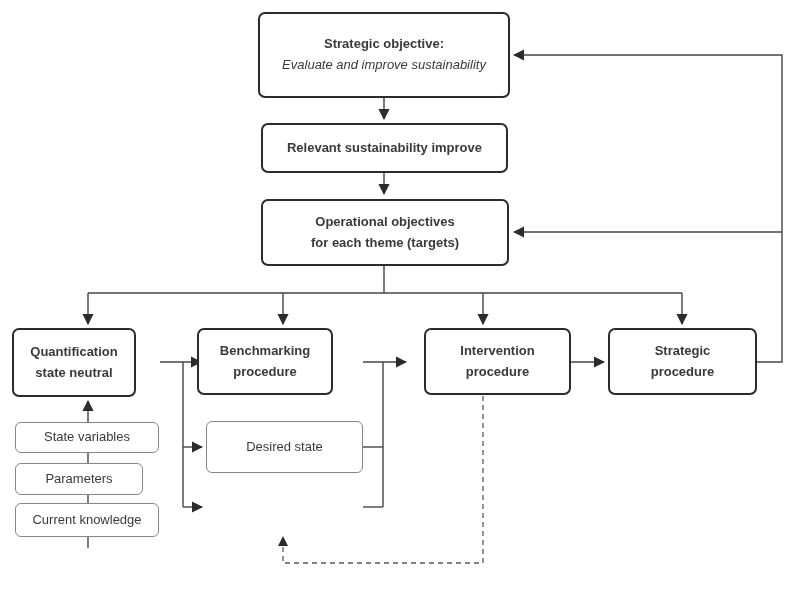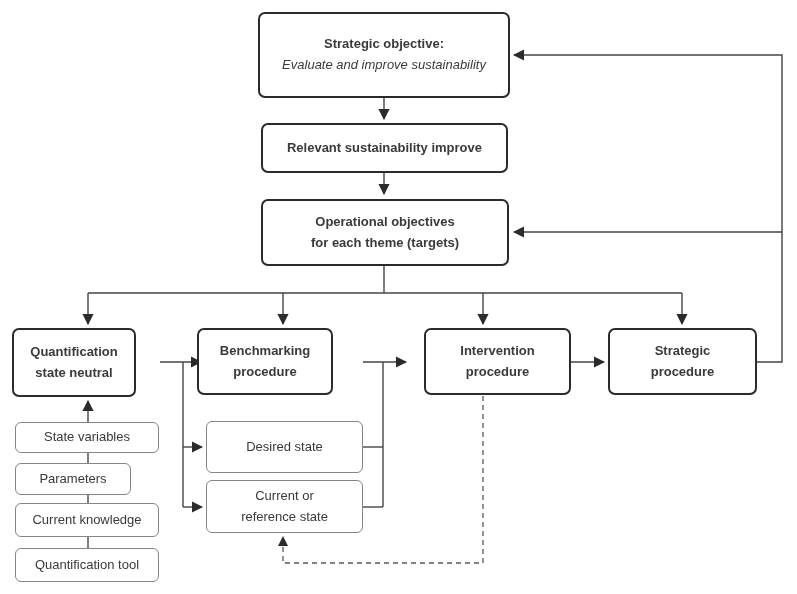"Parameters" div.node { width: 116px -> 128px }
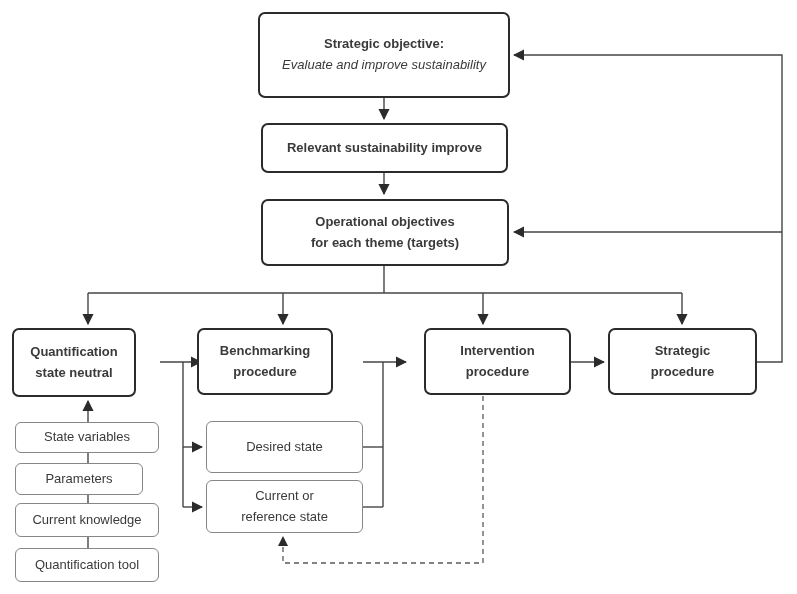"Current or" div.node { html: <div> <span>Current or</span> <span>reference state</span> </div> -> none }
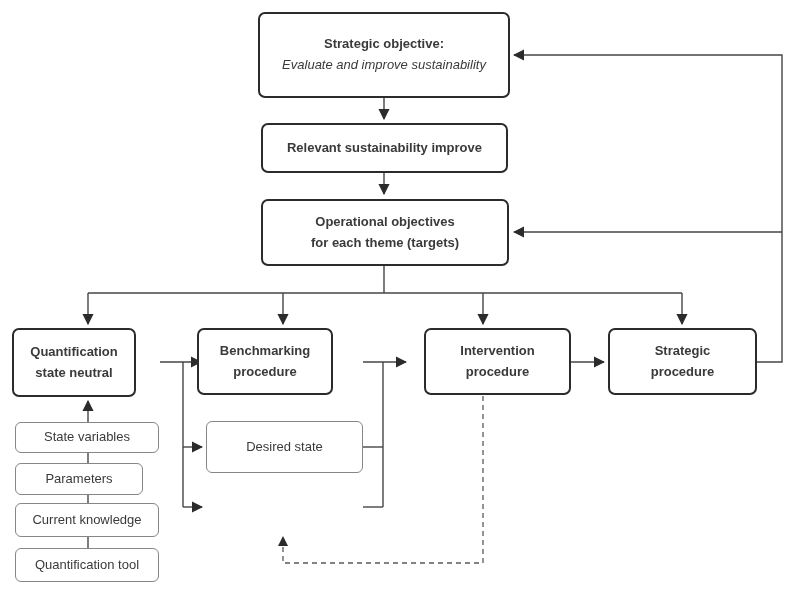"Quantification tool" div.node { html: <div> <span>Quantification tool</span> </div> -> none }
